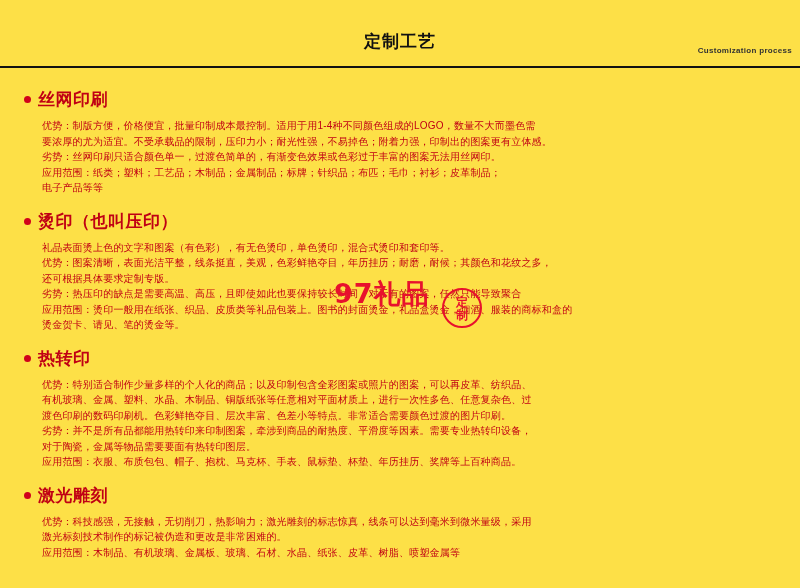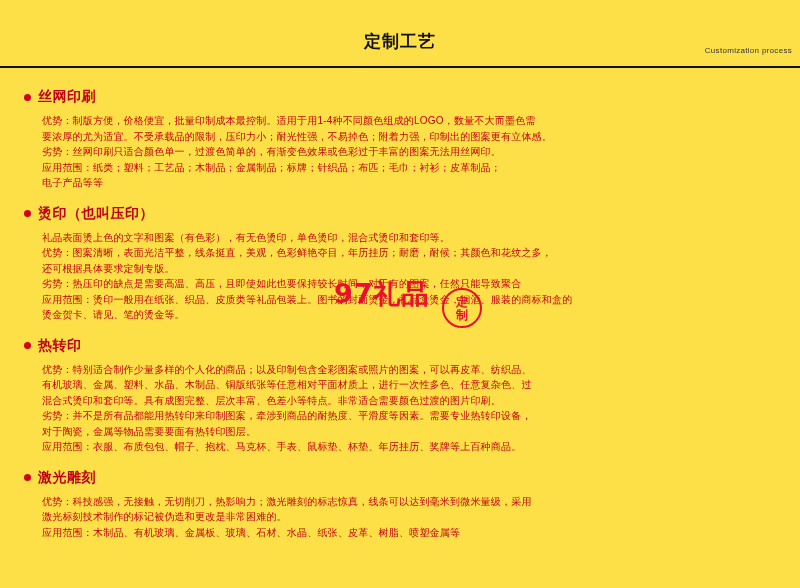"Customization process" .header-sub { font-weight: normal -> bold }
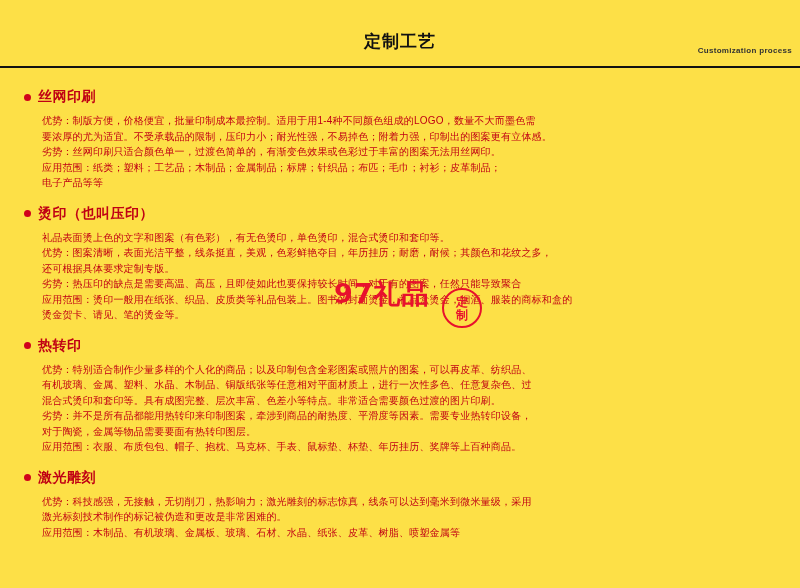"丝网印刷" .sec-title { font-size: 14px -> 17px }
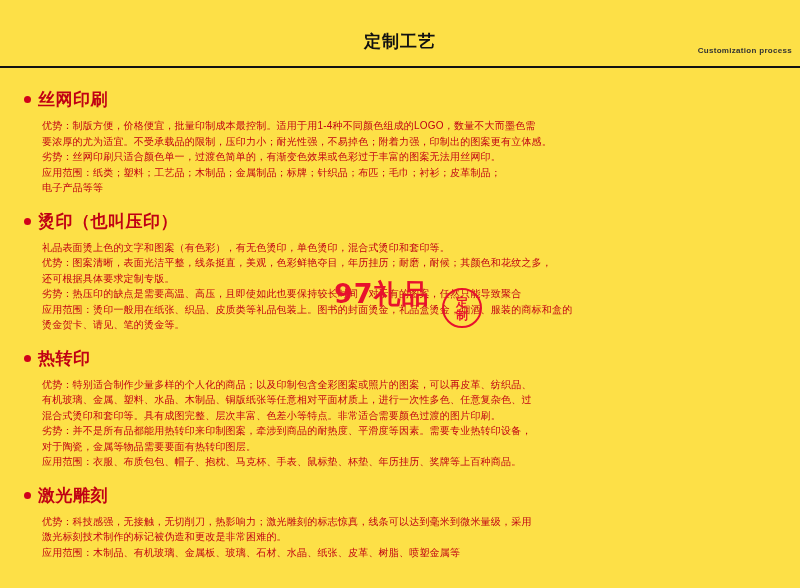"混合式烫印和套印等。具有成图完整、层次丰富、色差小等特点。非常适合需要颜色过渡的" p.row { text: 混合式烫印和套印等。具有成图完整 -> 渡色印刷的数码印刷机。色彩鲜艳夺目 }
